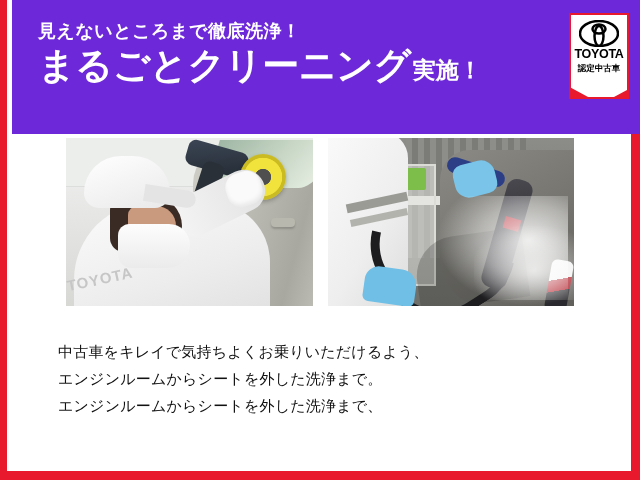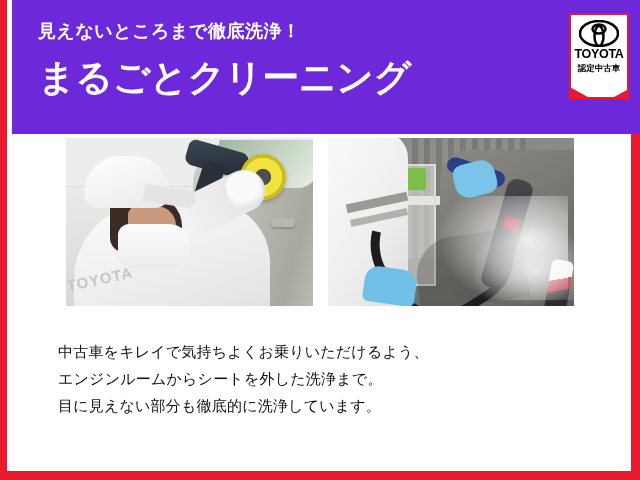"まるごとクリーニング" #headline-row { margin-top: 18px -> 6px }
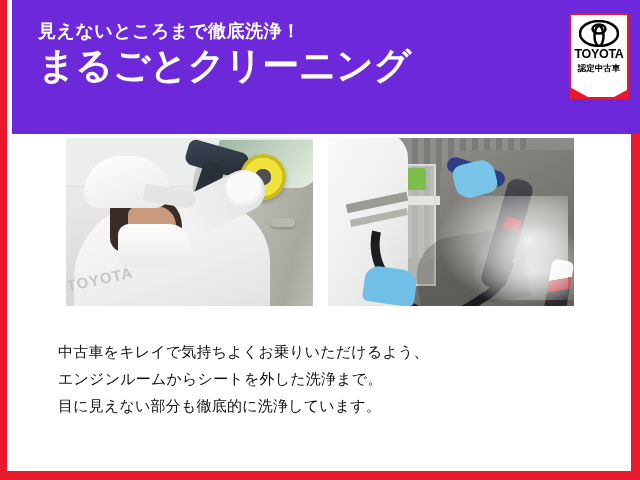"実施！" span { html: none -> <span>実施！</span> }
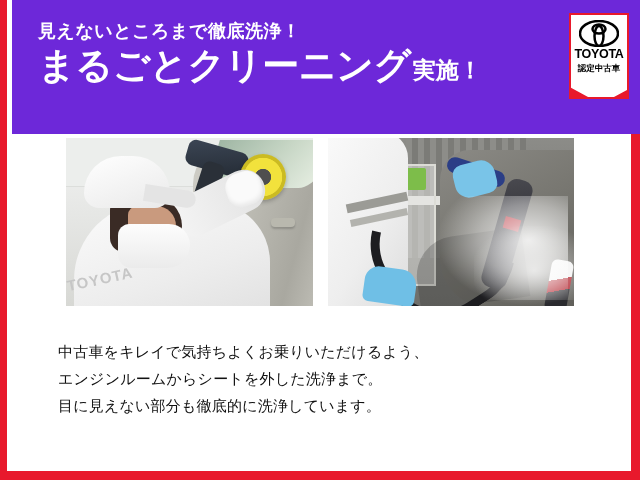"エンジンルームからシートを外した洗浄まで、" div.copy-line { html: none -> <div>エンジンルームからシートを外した洗浄まで、</div> }
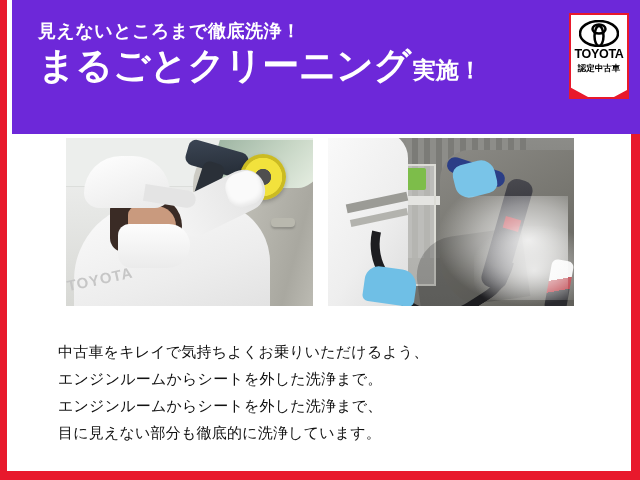"目に見えない部分も徹底的に洗浄しています。" div.copy-line { html: <div>目に見えない部分も徹底的に洗浄しています。</div> -> none }
